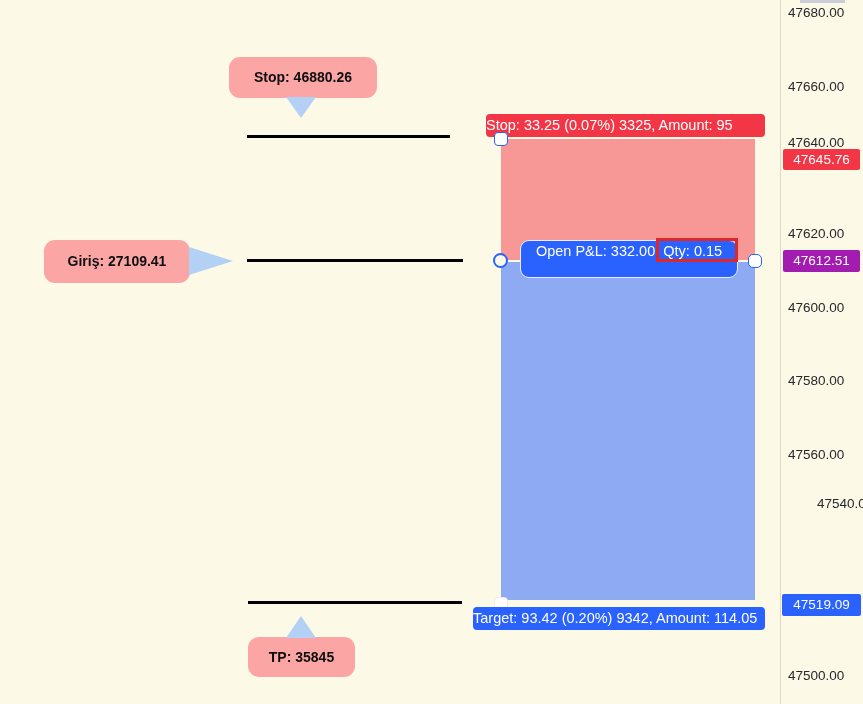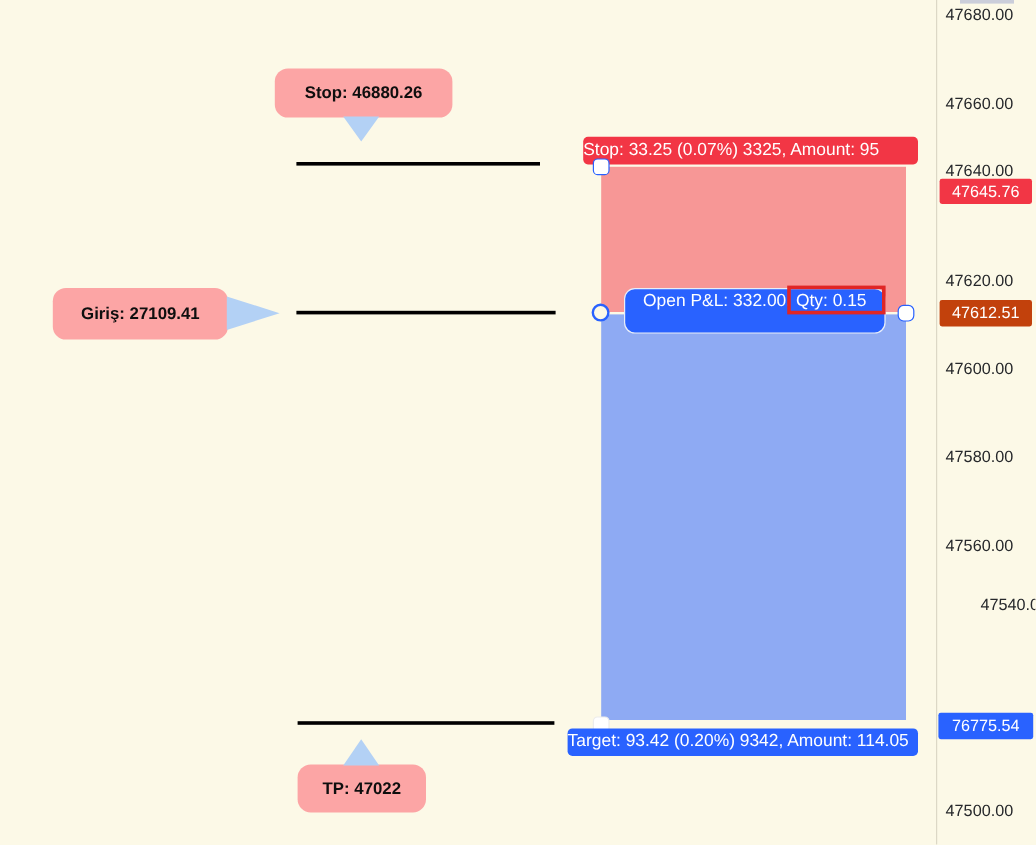"47612.51" .badge.entry { background: #c2410c -> #a21caf }
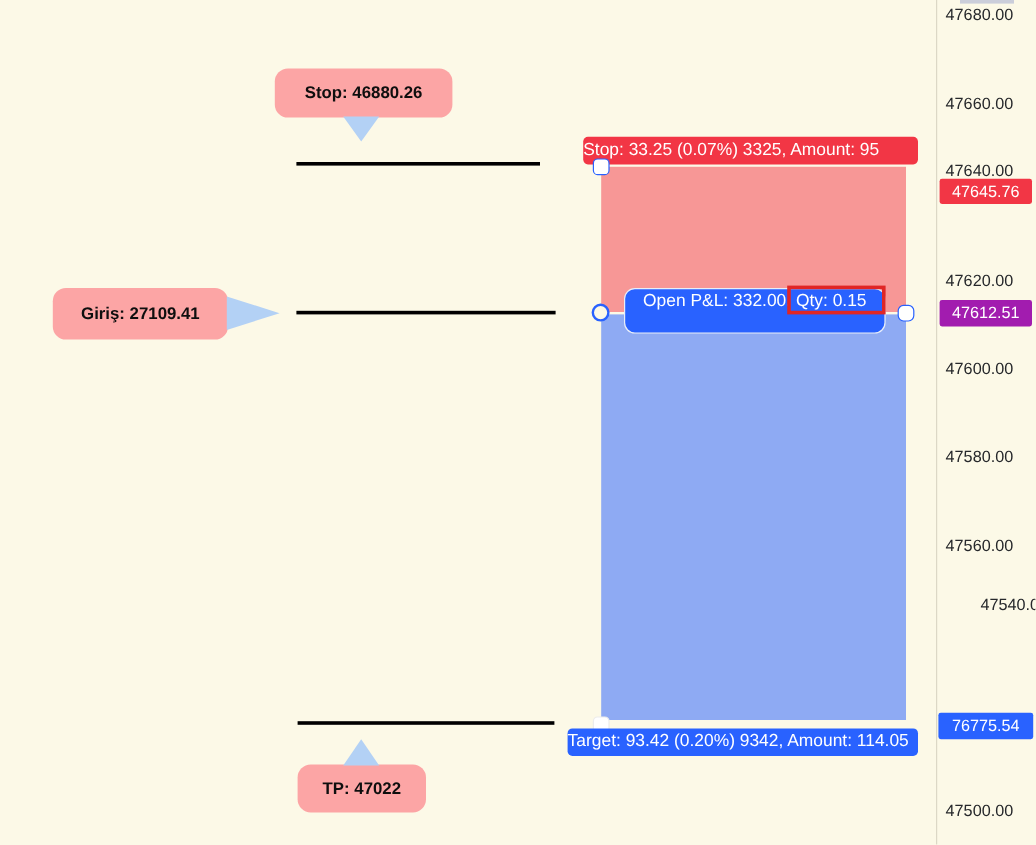"76775.54" div.badge { text: 76775.54 -> 47519.09 }
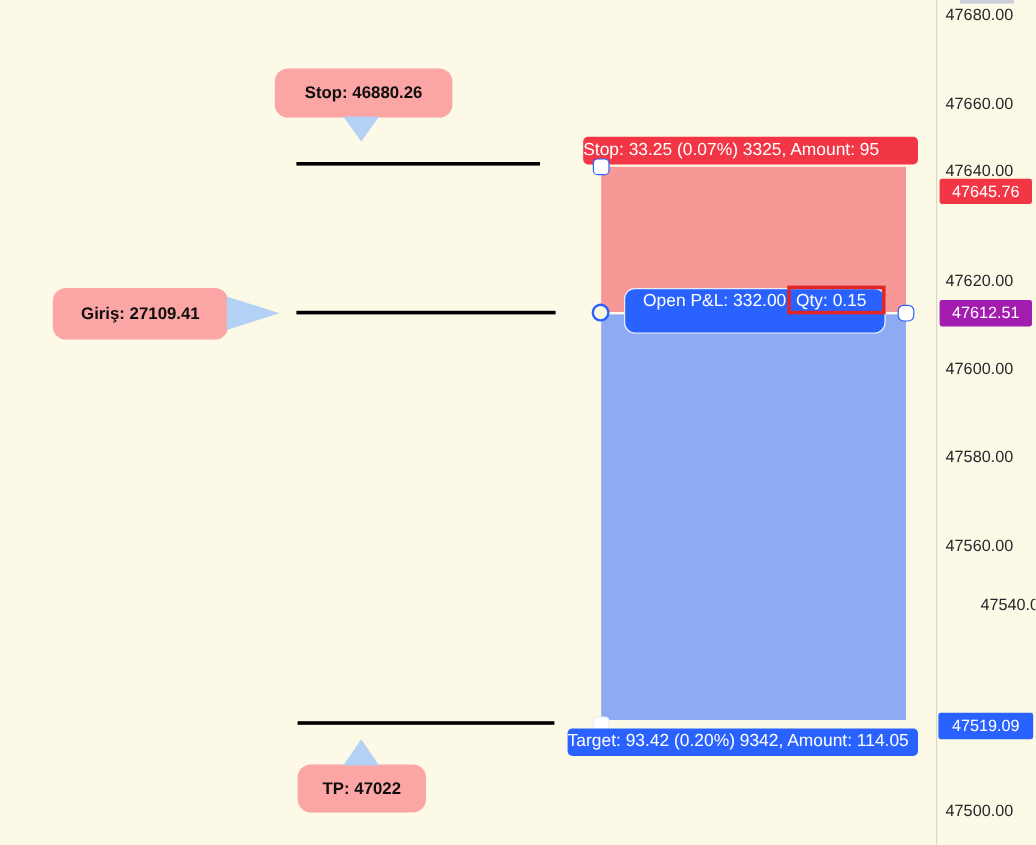"TP: 47022" span.txt { text: 47022 -> 35845 }
